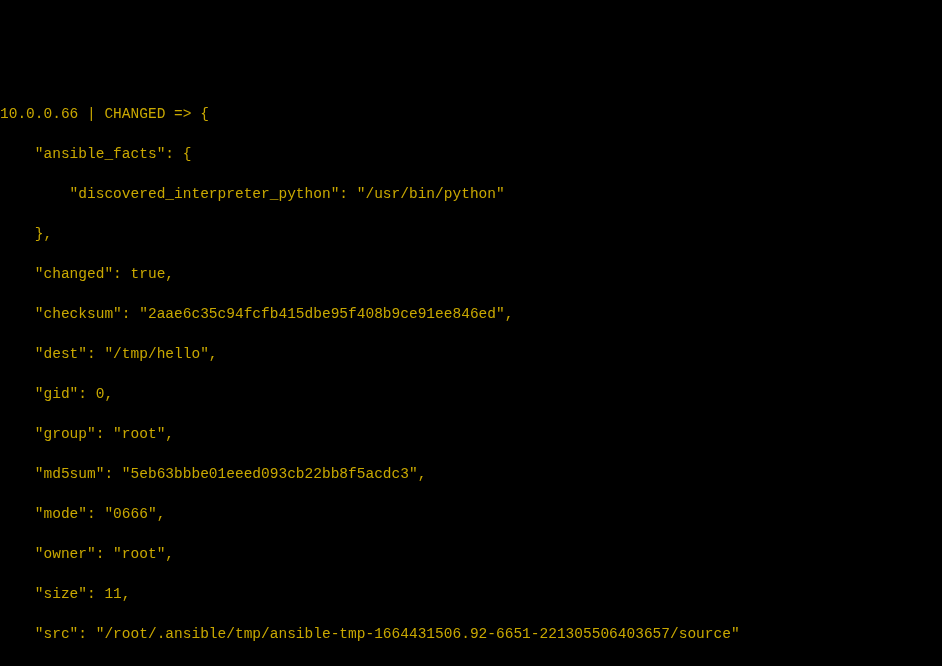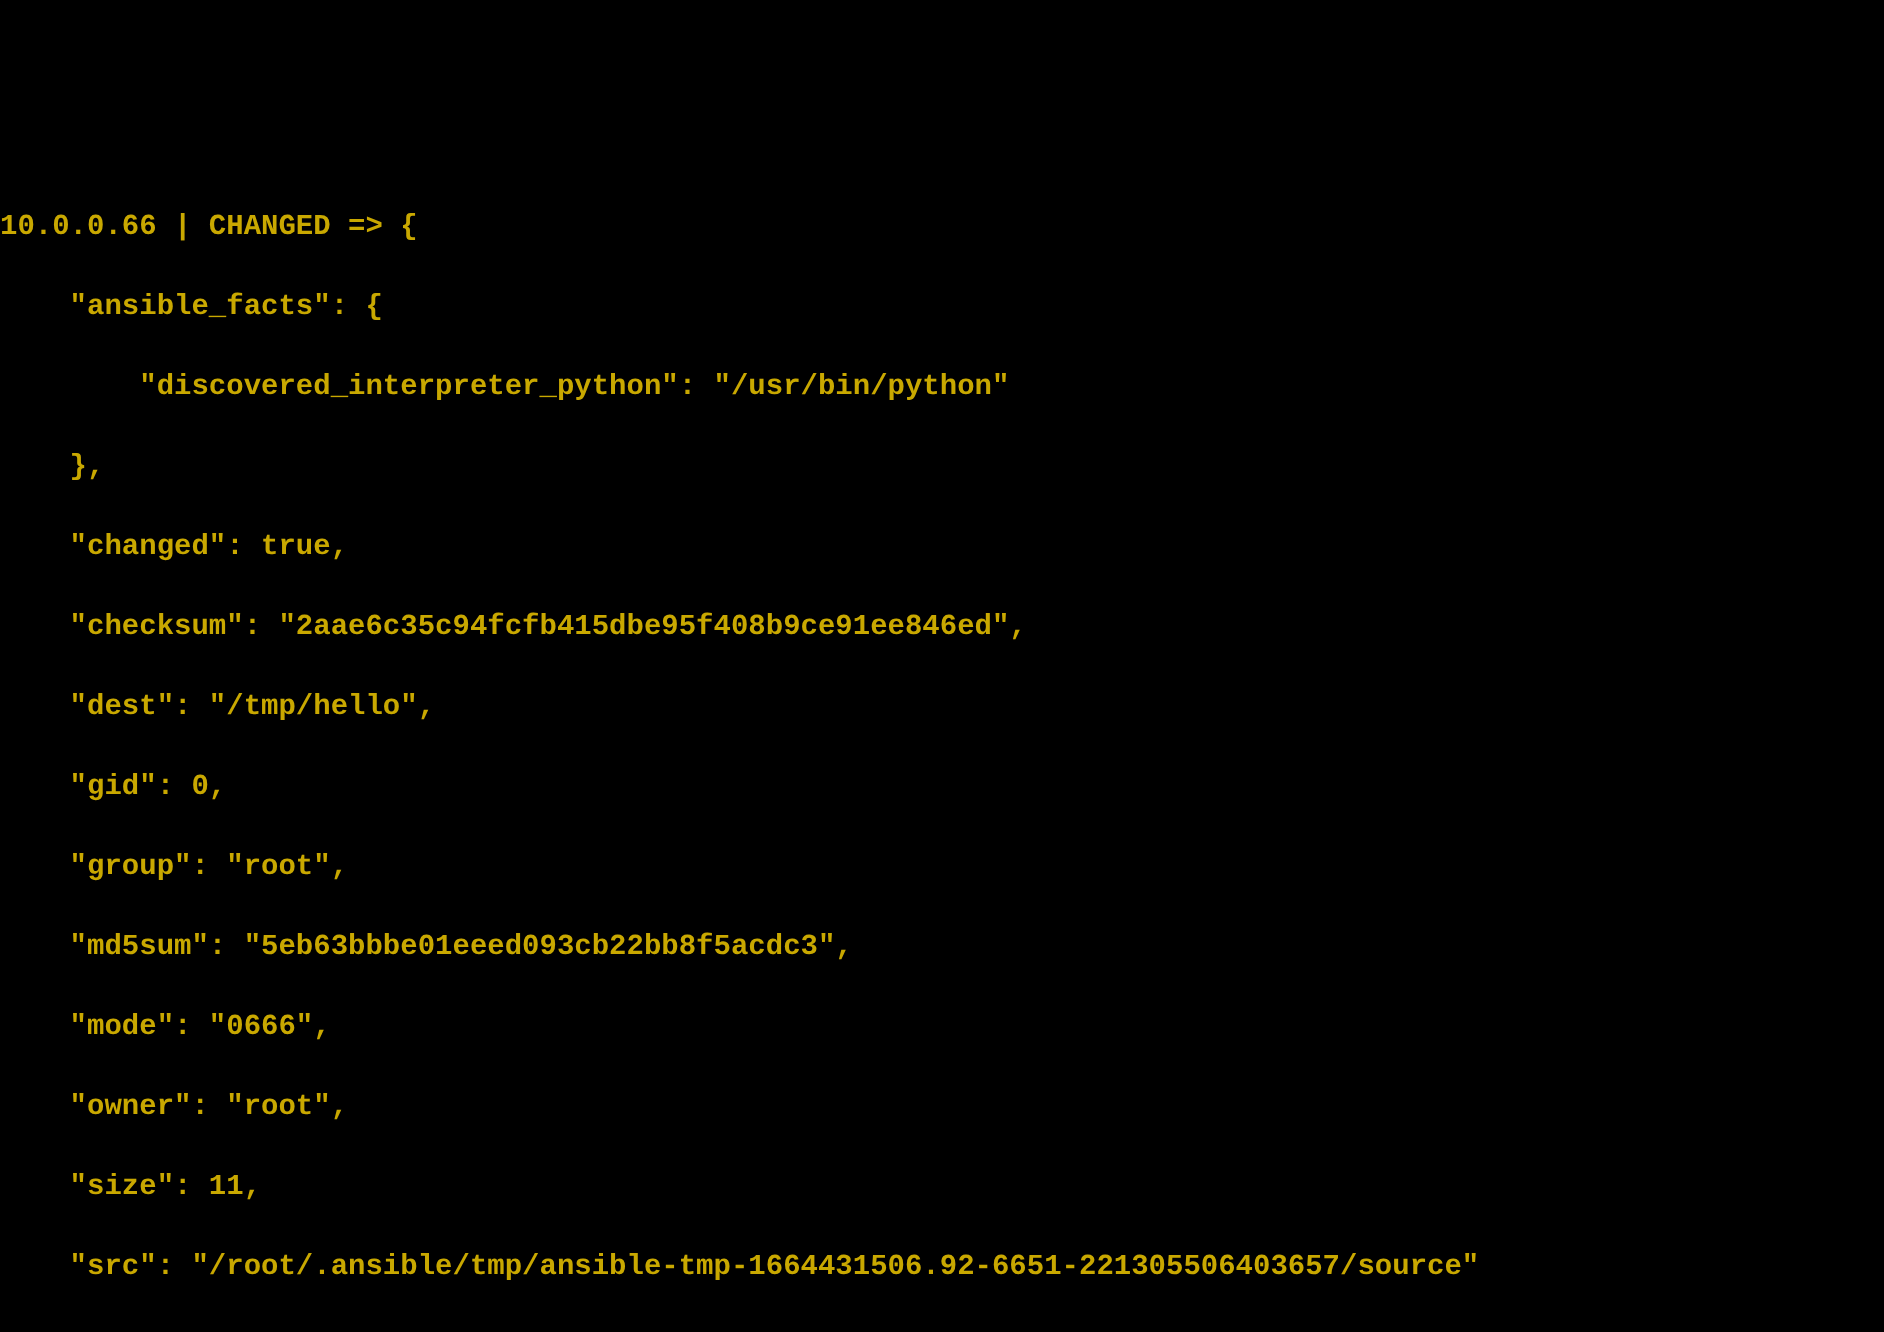"10.0.0.66 | CHANGED => {" .line { font-weight: bold -> none }
